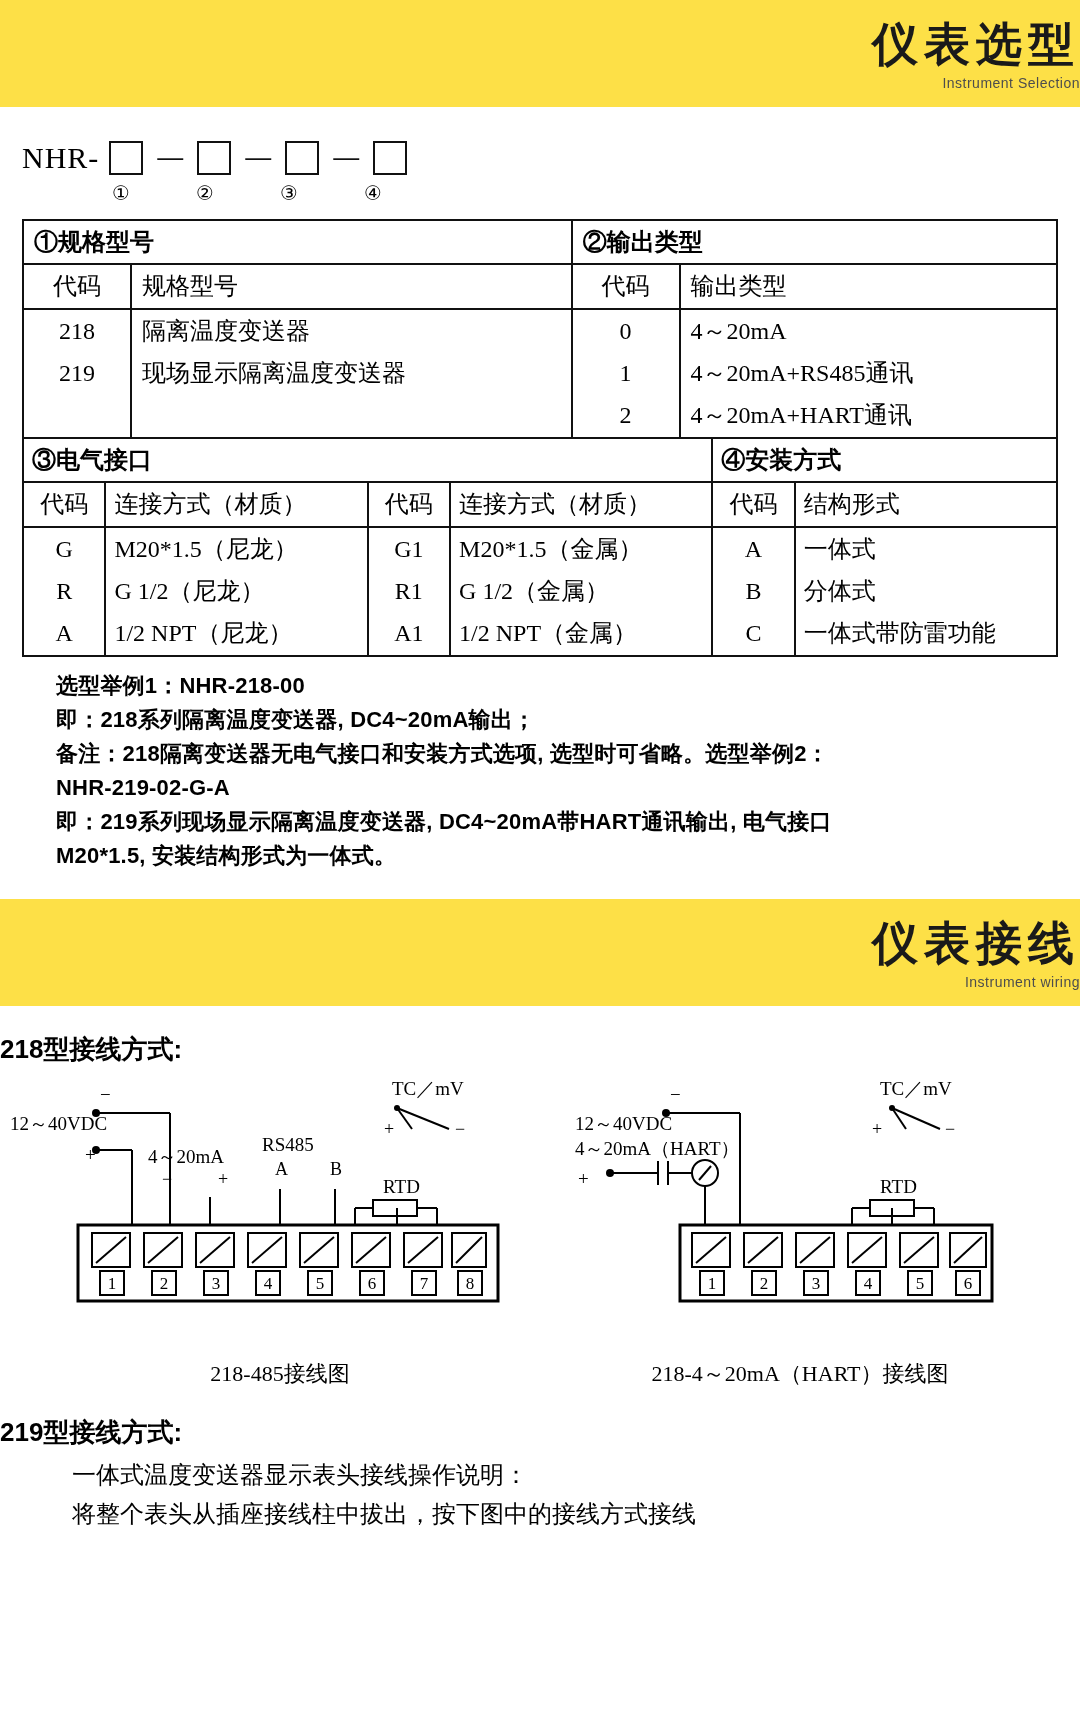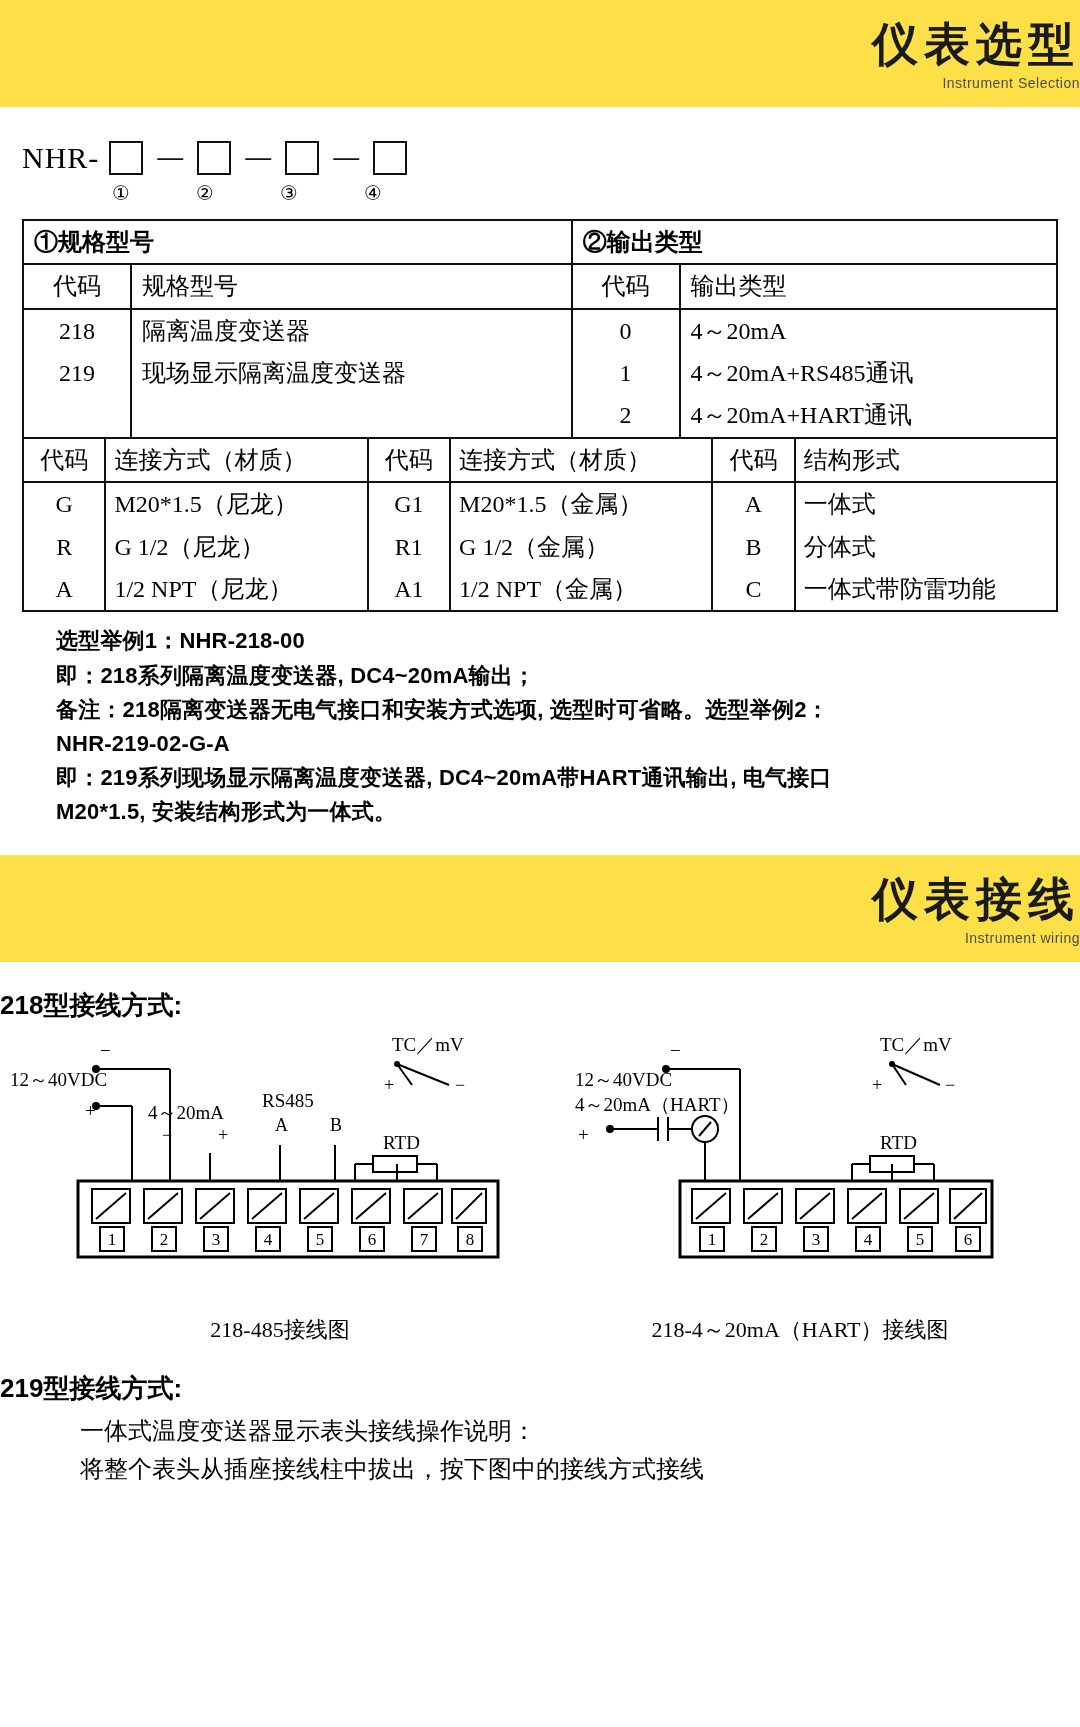"③电气接口" tr { html: none -> <tr> <td>③电气接口</td> <td>④安装方式</td> </tr> }
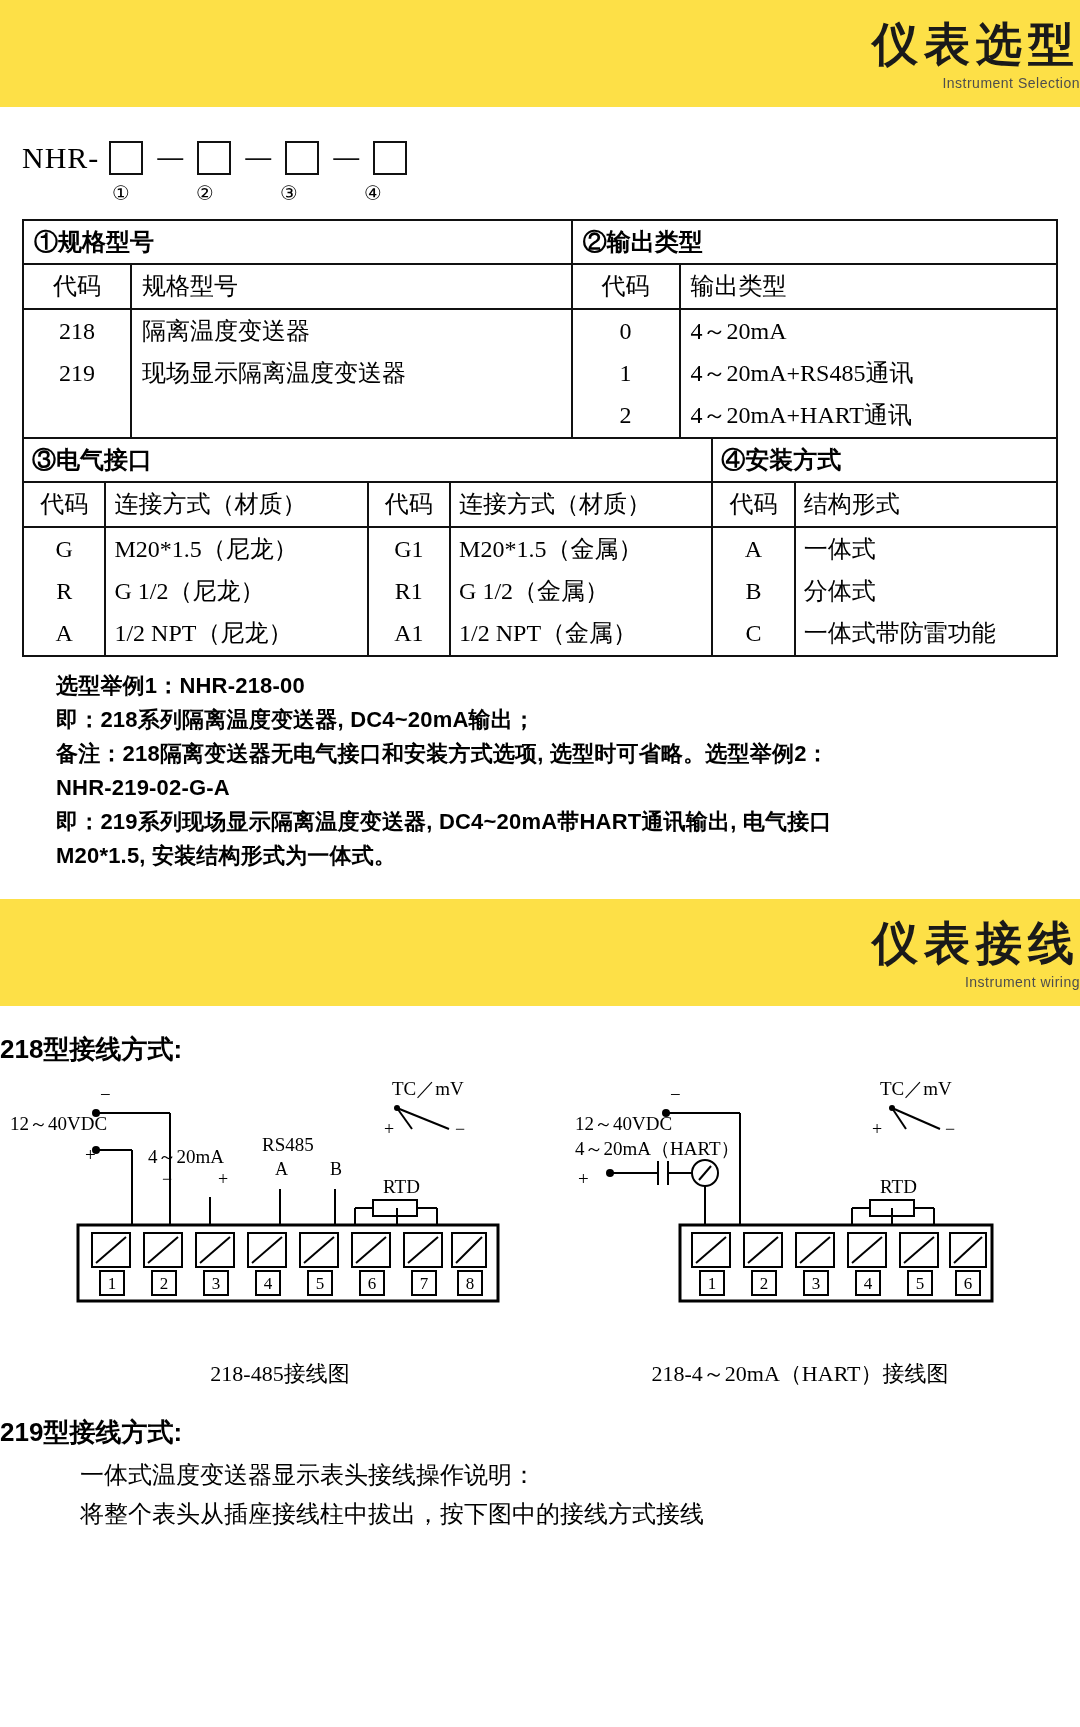"一体式温度变送器显示表头接线操作说明：" .wire-sub { margin-left: 8px -> none }
